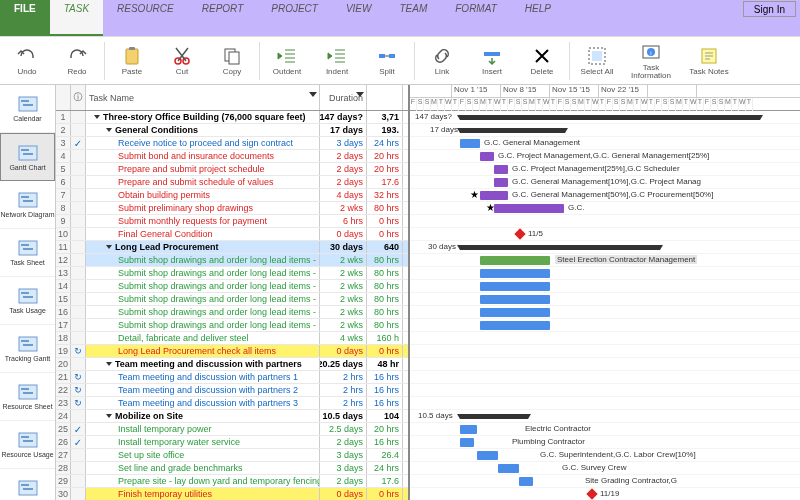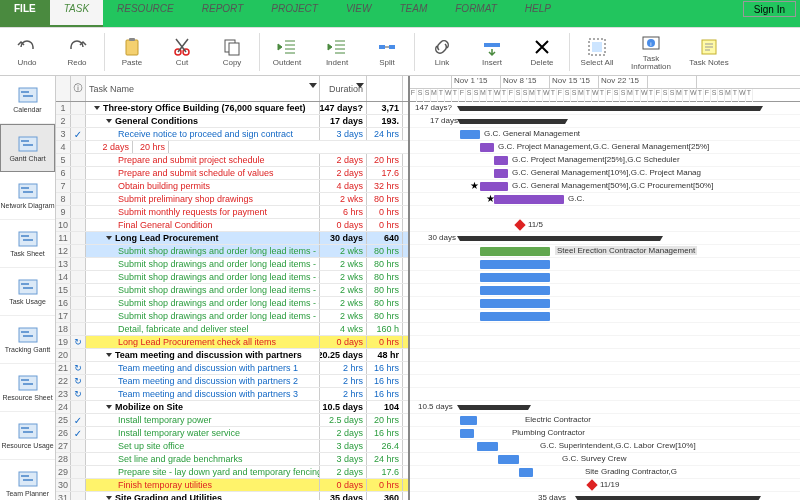"FILE" .menubar { background: #22c55e -> #c4b5fd; height: 28px -> 37px }
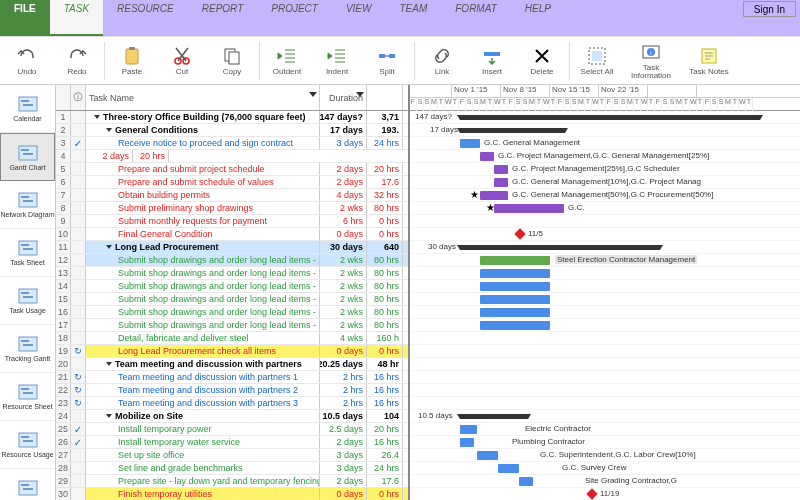"Submit bond and insurance documents" div.c { html: none -> <div>Submit bond and insurance documents</div> }
